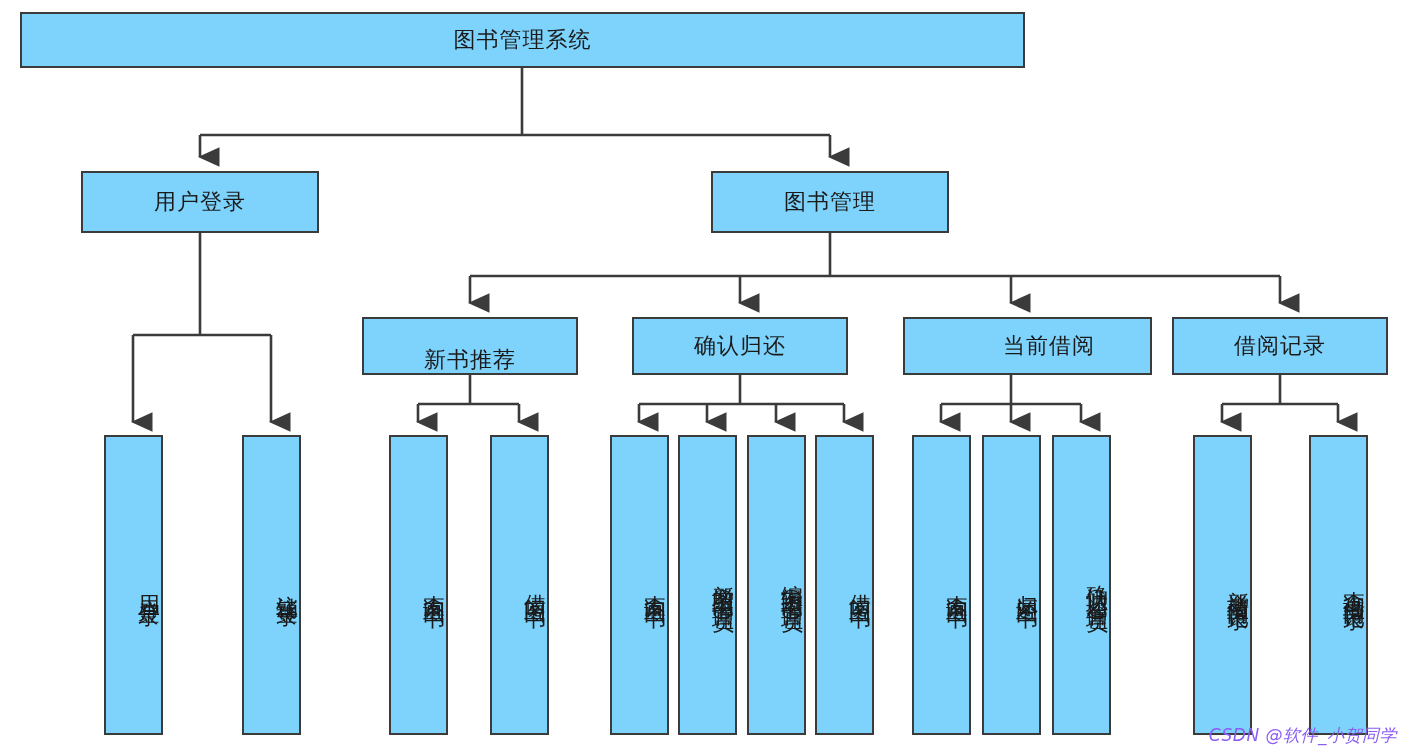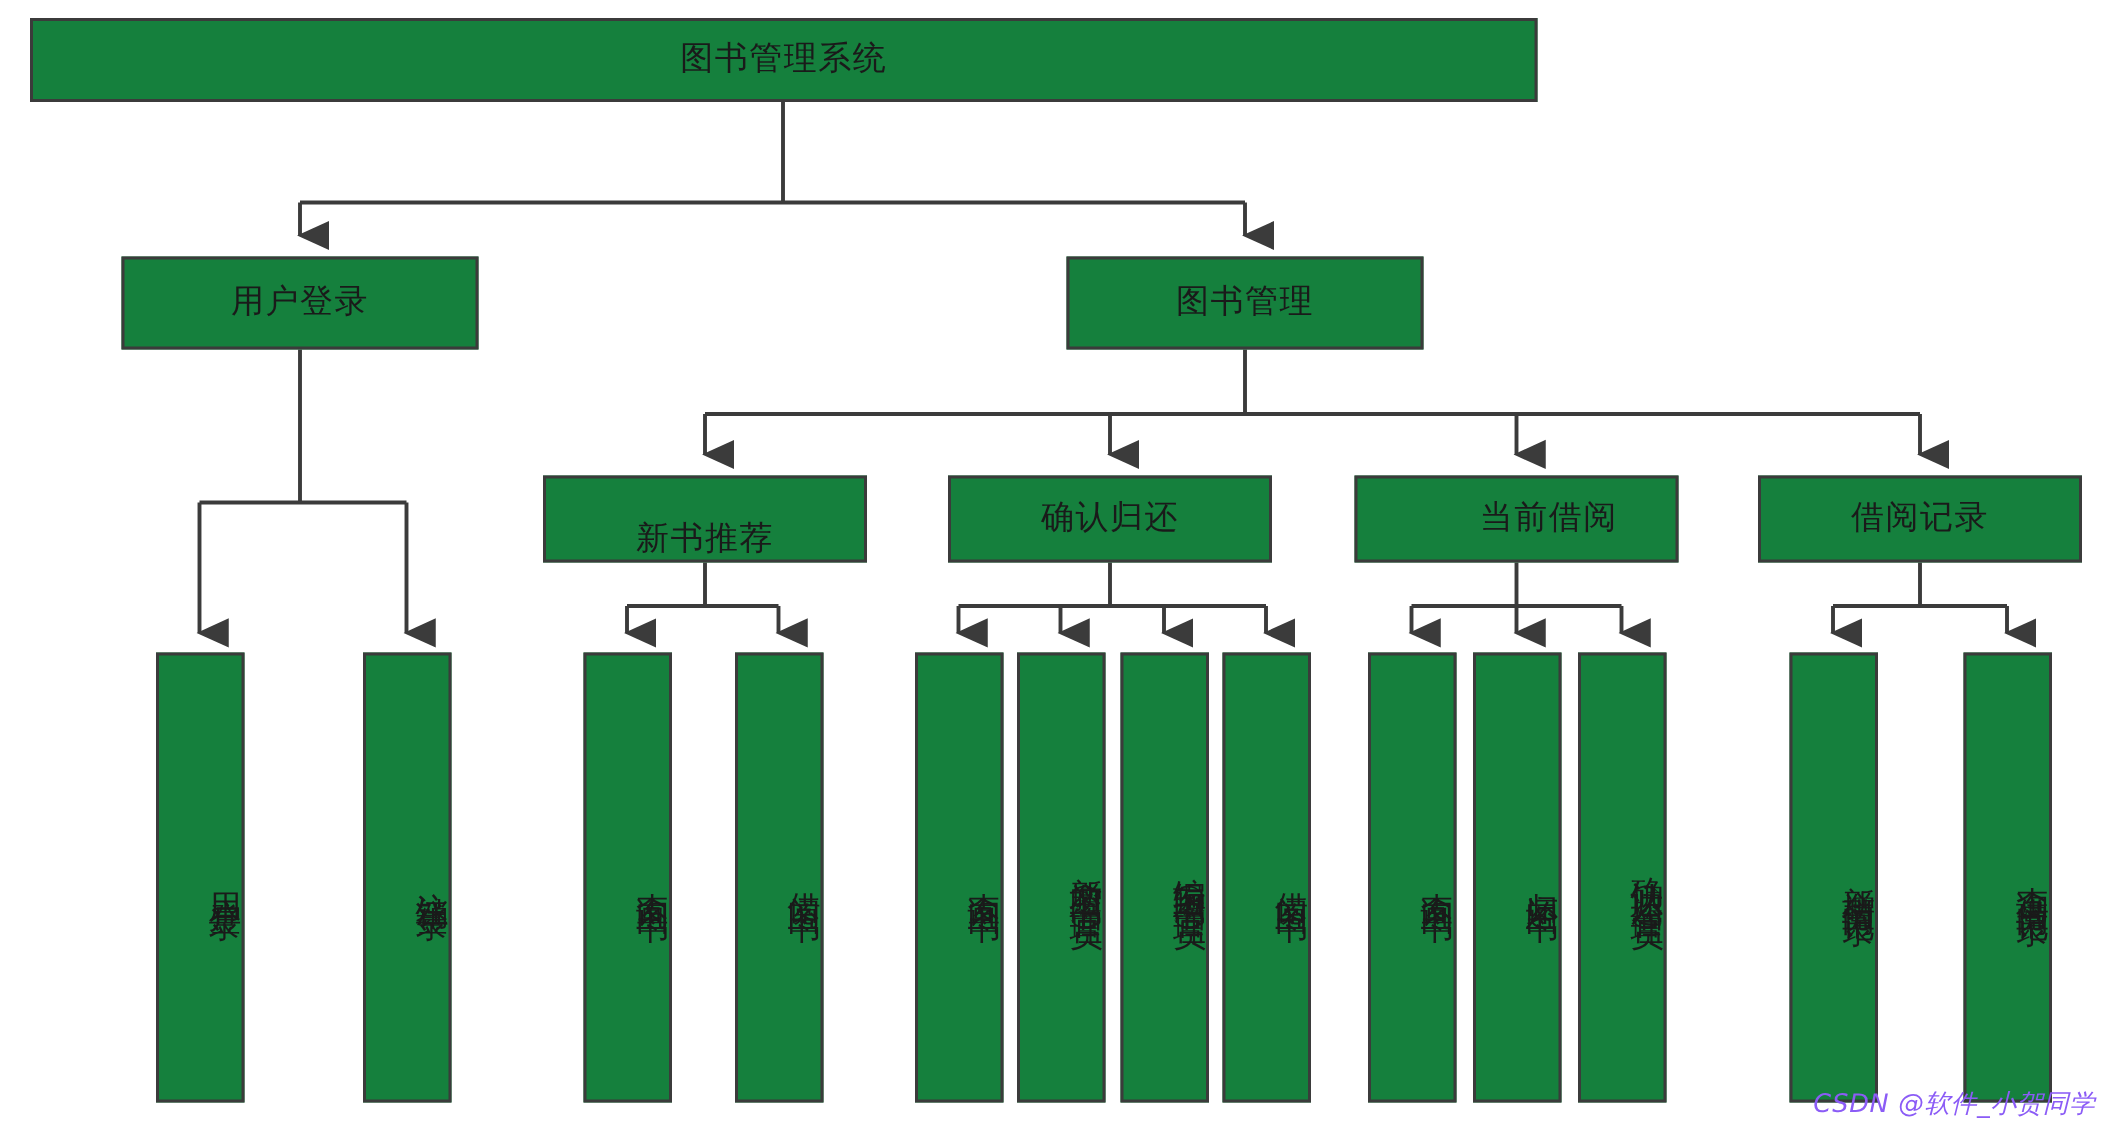"图书管理系统" .node { background: #15803d -> #7dd3fc }
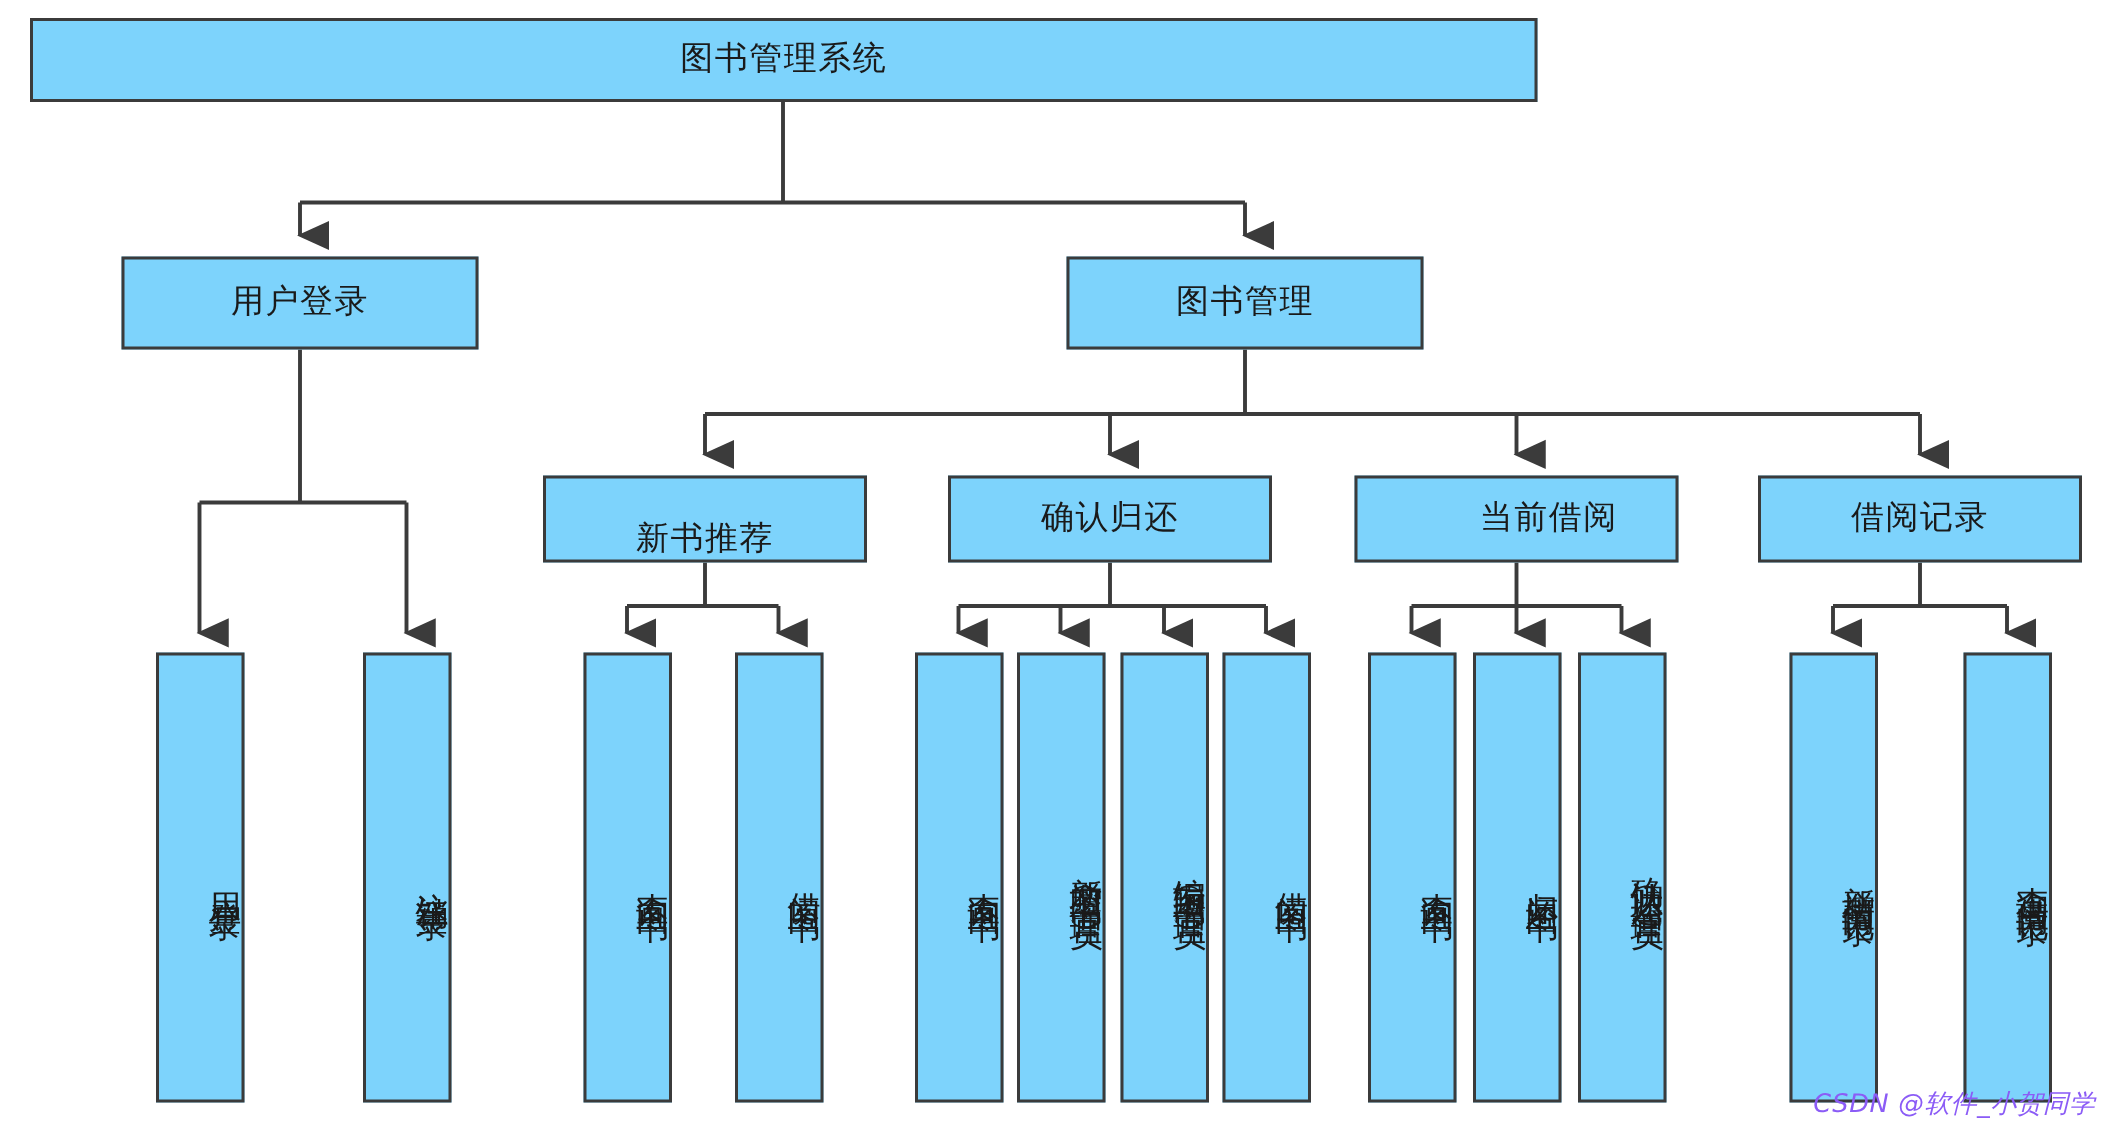"当前借阅" div.node { width: 216px -> 249px }
